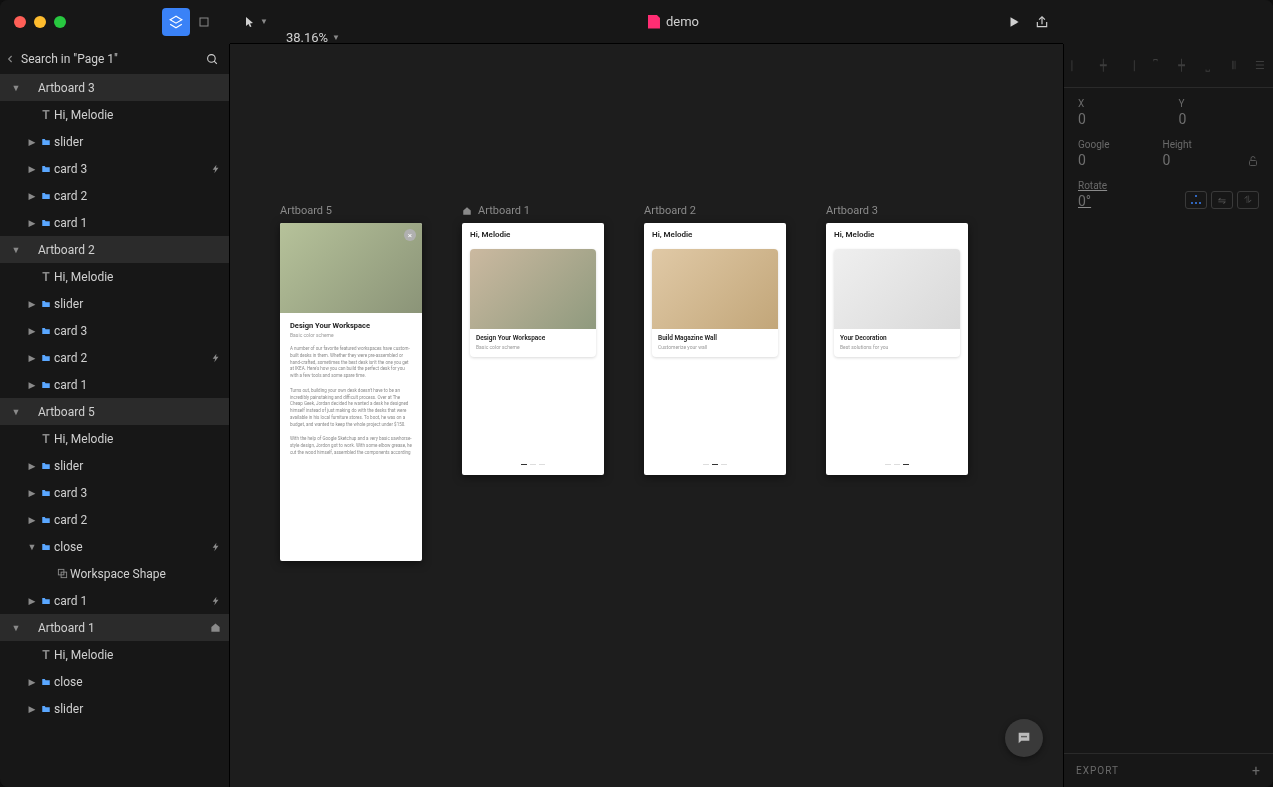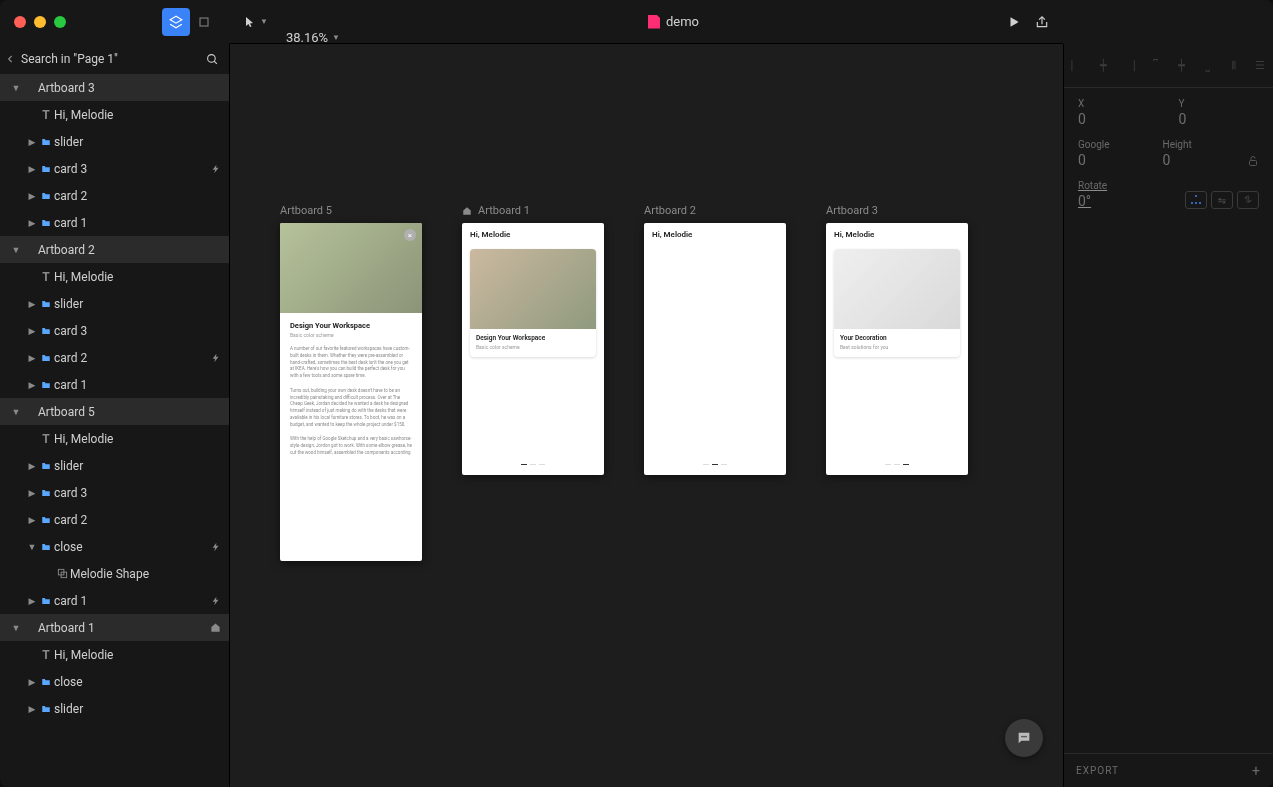"Build Magazine Wall" div.card-inner { html: none -> <div> <div></div> <div> <div>Build Magazine Wall</div> <div>Customerize your wall</div> </div> </div> }
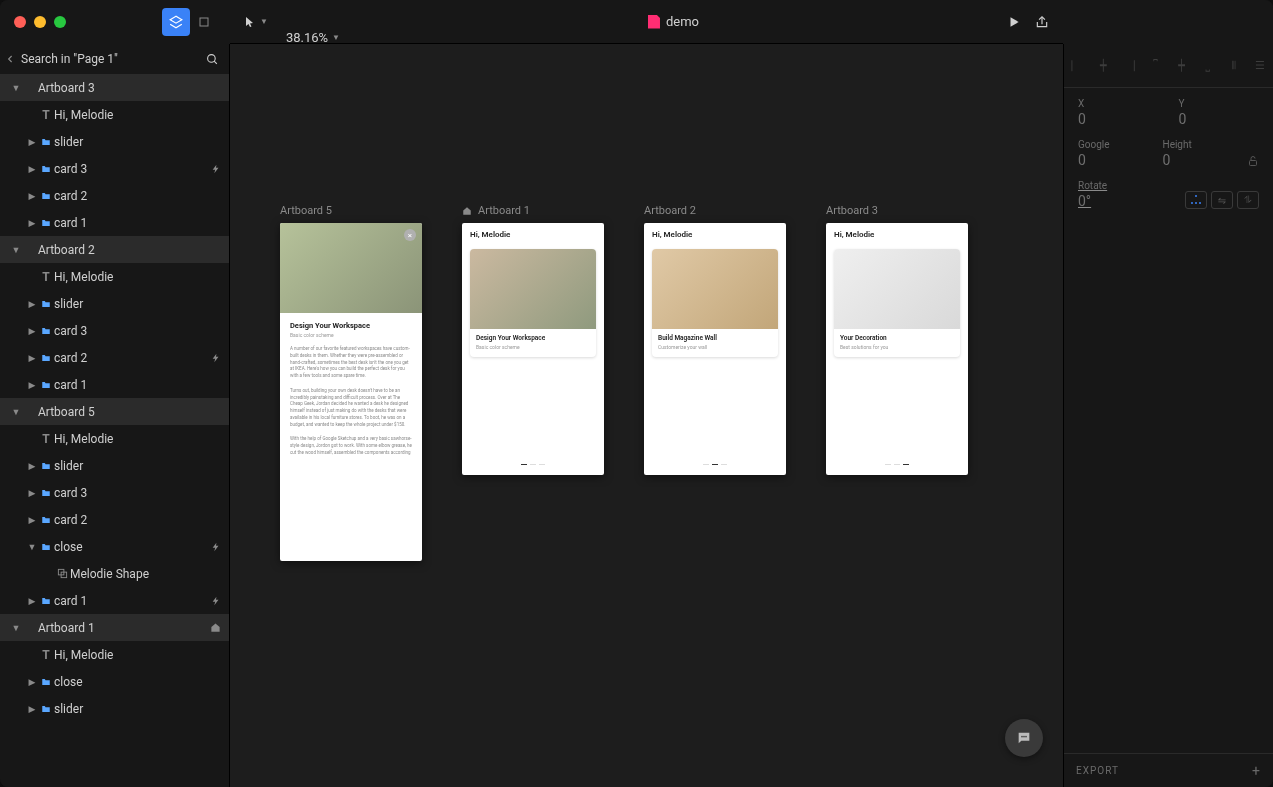"Melodie Shape" span.label { text: Melodie -> Workspace }
